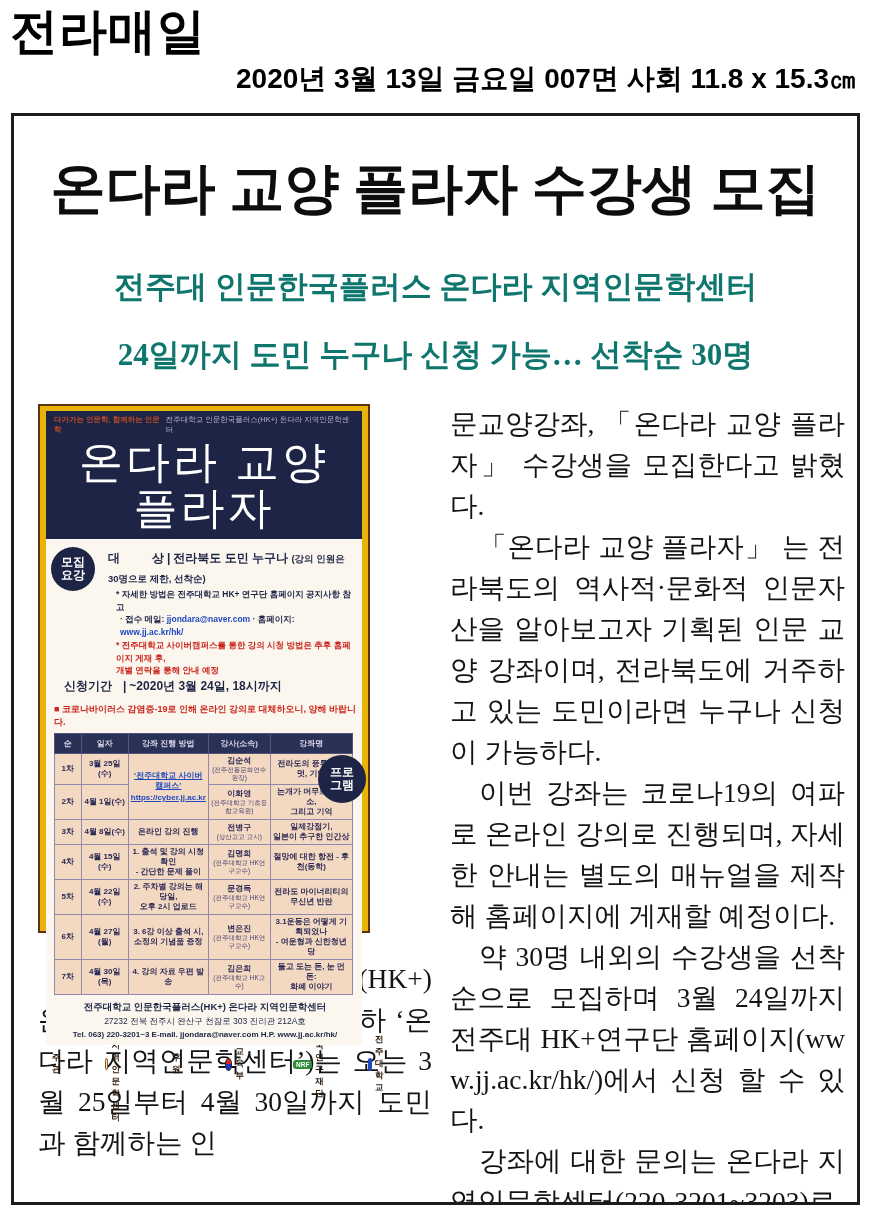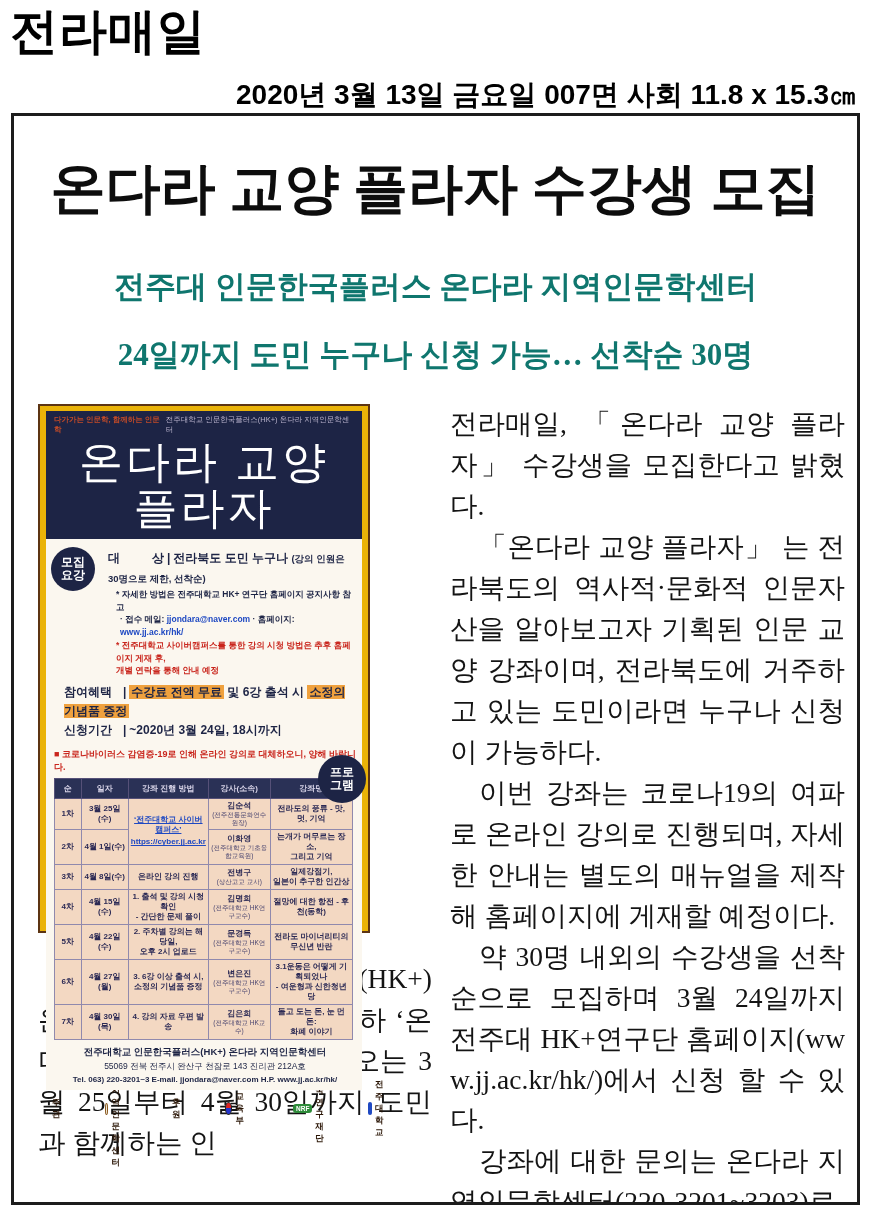"2020년 3월 13일 금요일 007면" .dateline { top: 76px -> 60px }
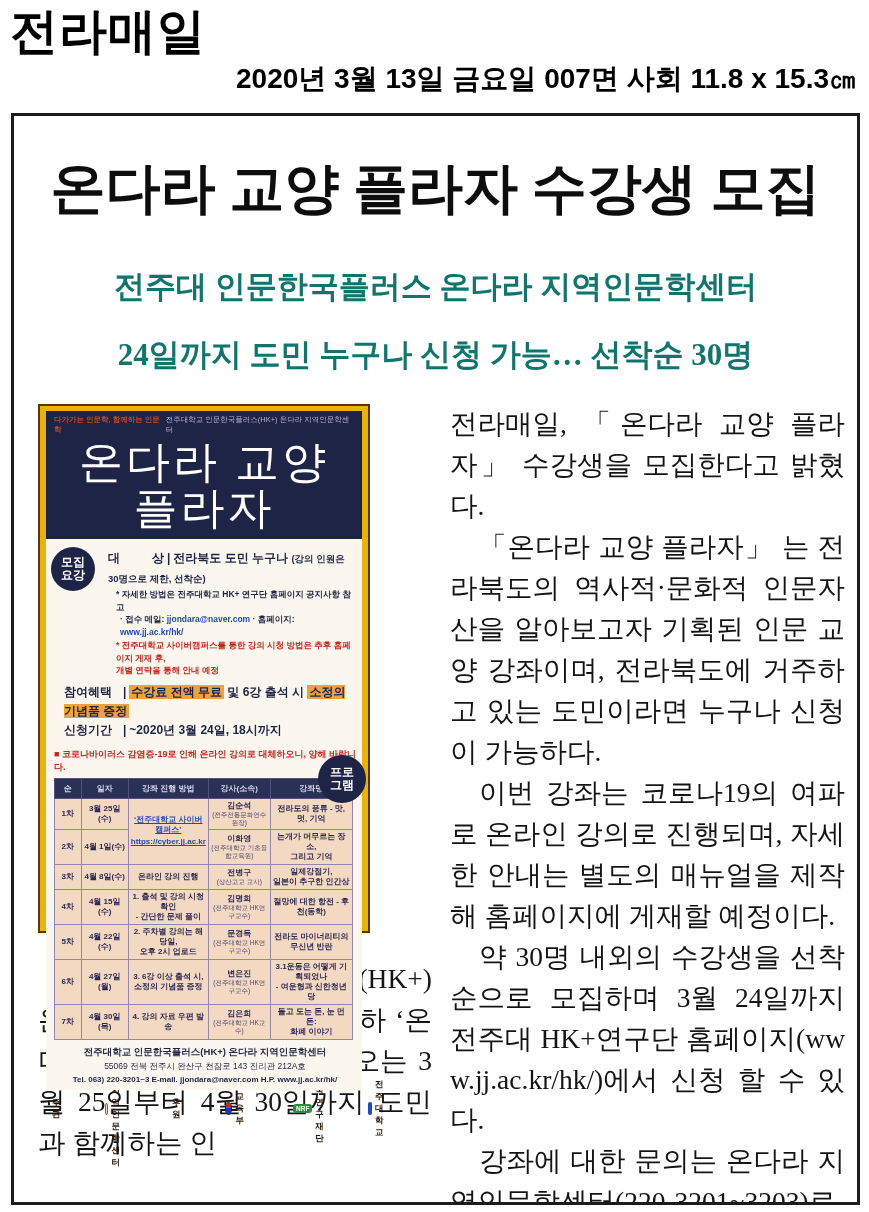"전라매일, 「온다라 교양 플라자」 수강생을" p { text: 전라매일 -> 문교양강좌 }
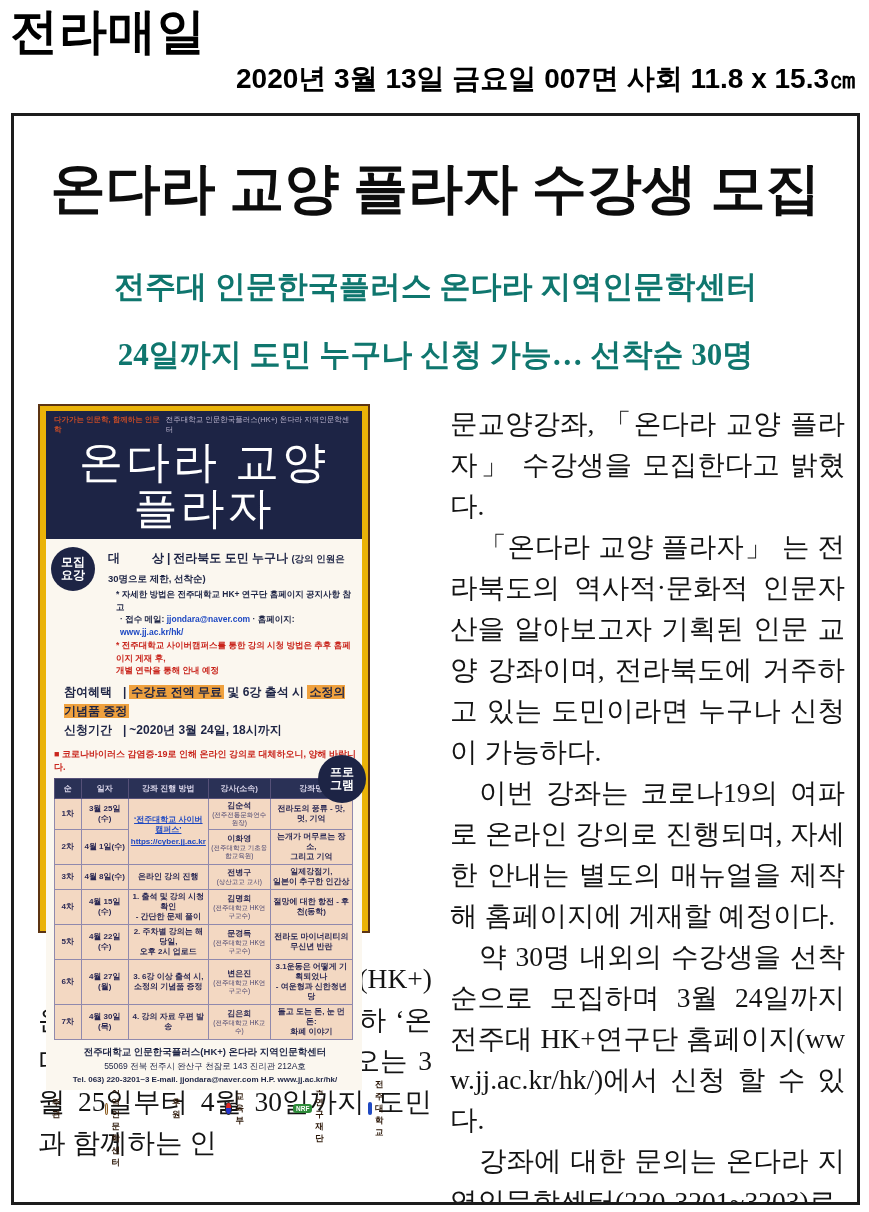"참여혜택 | 수강료 전액 무료" div.benefit-row { html: <div> <span>참여혜택</span><span>|</span><span>수강료 전액 무료</span><span> 및 6강 출석 시 </span><span>소정의 기념품 증정</span> </div> -> none }
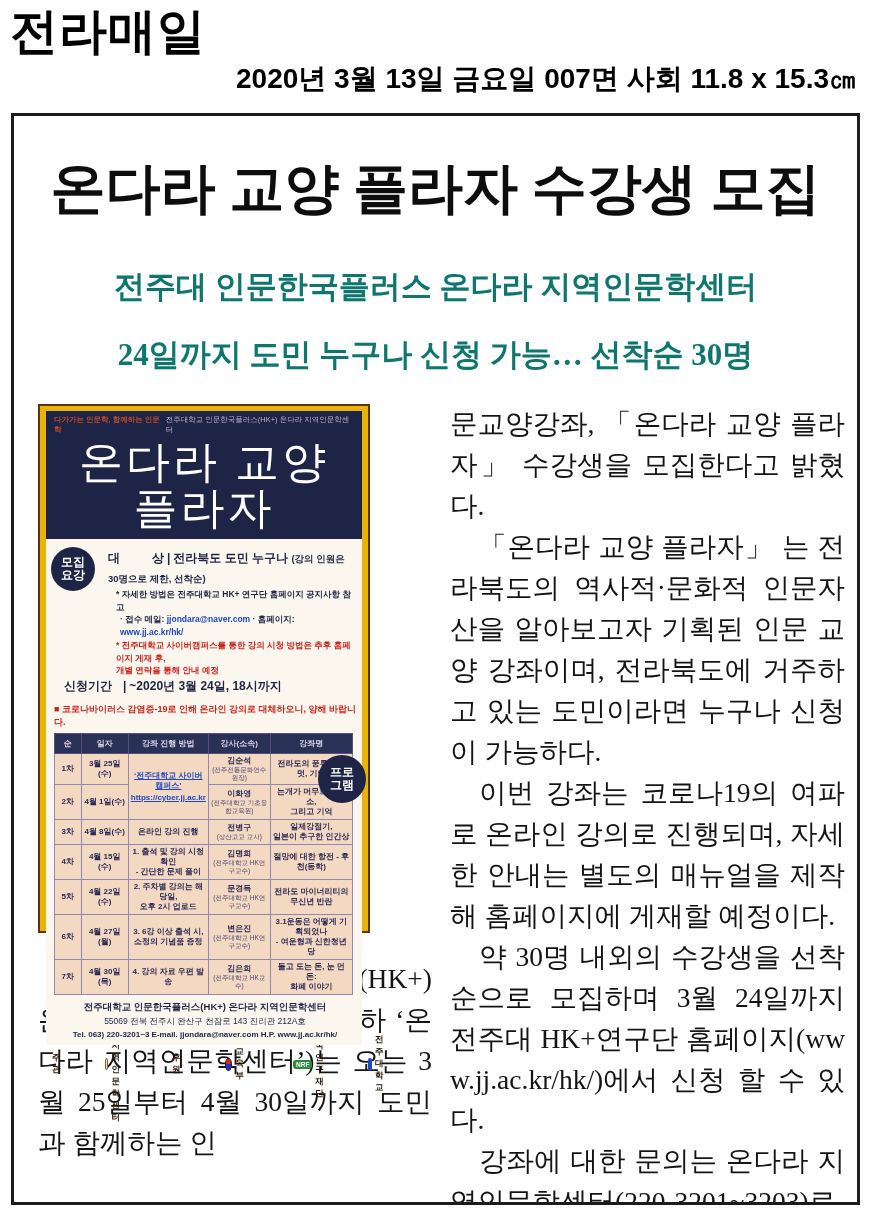"55069 전북 전주시 완산구 천잠로" div.pf2 { text: 55069 전북 전주시 완산구 천잠로 143 -> 27232 전북 전주시 완산구 천잠로 303 }
